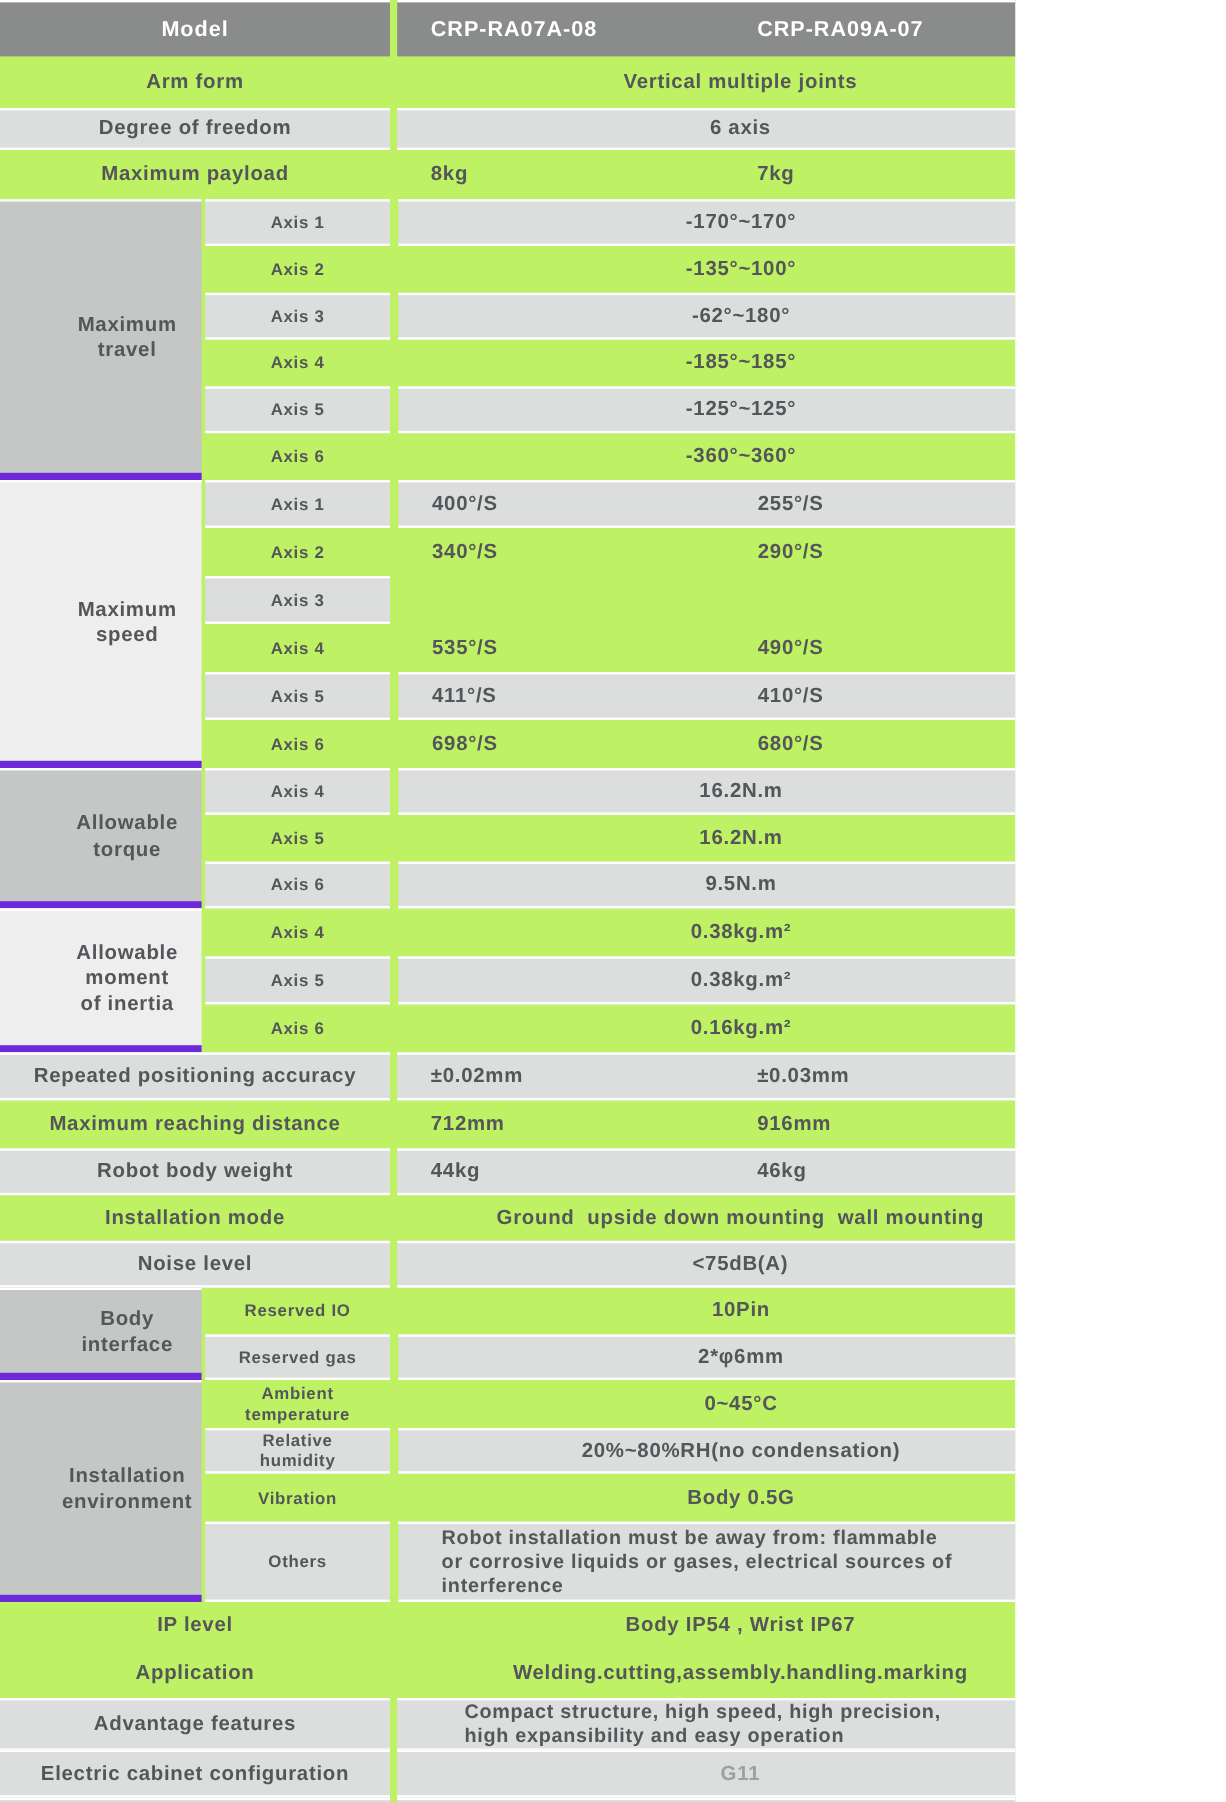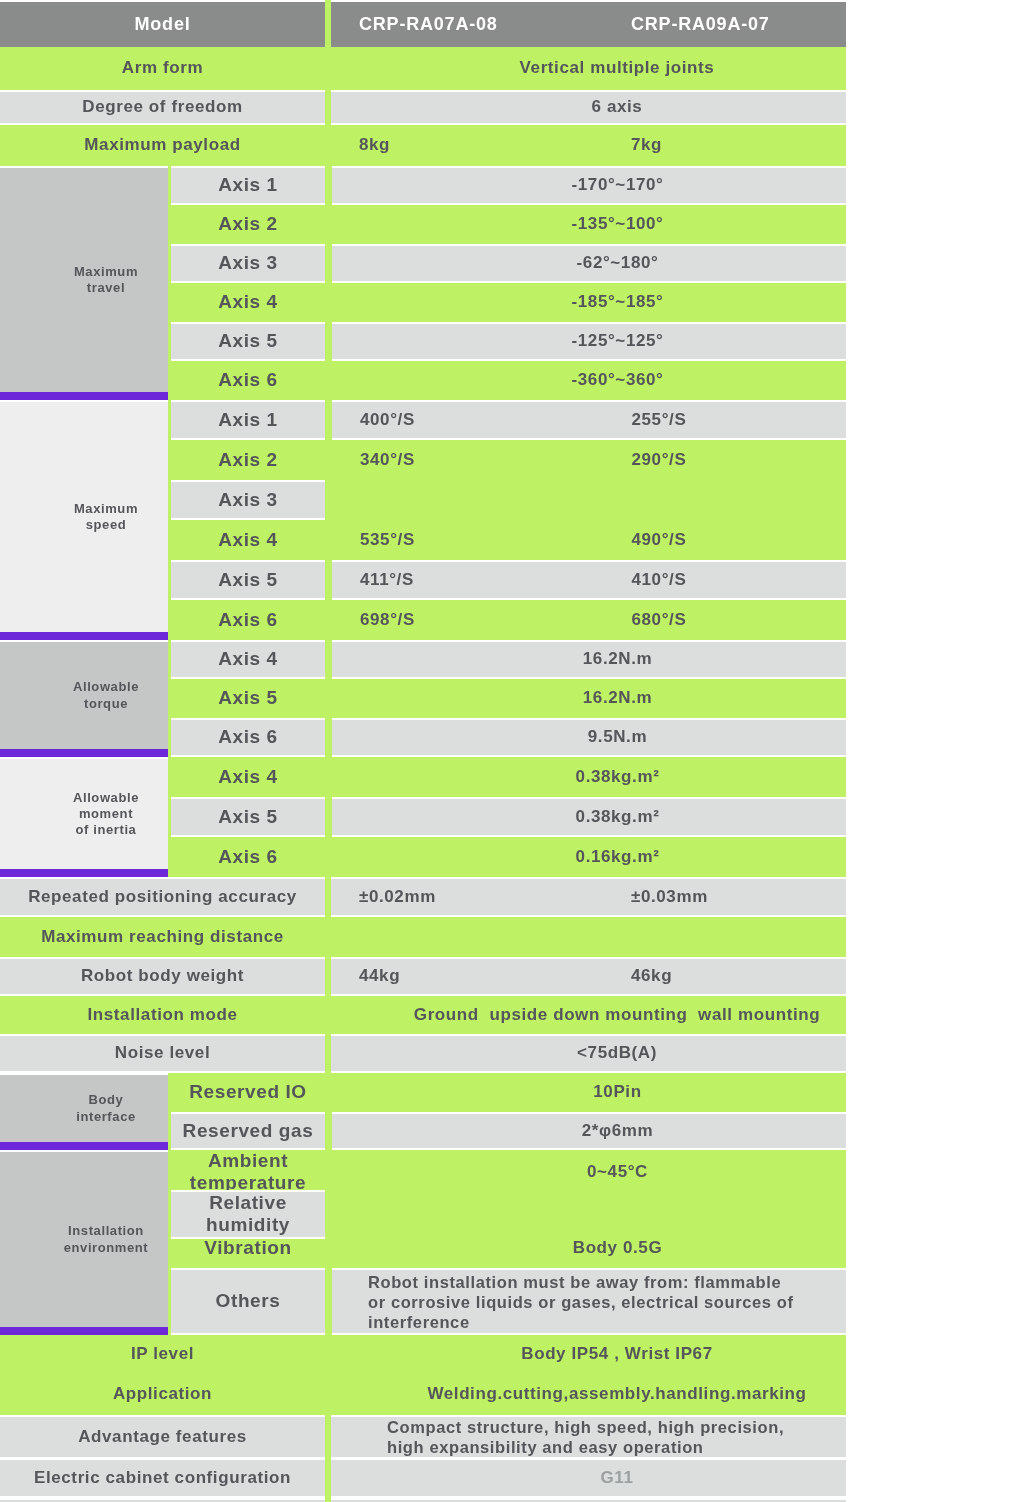"Axis 1" .sub { font-size: 19px -> 14px }
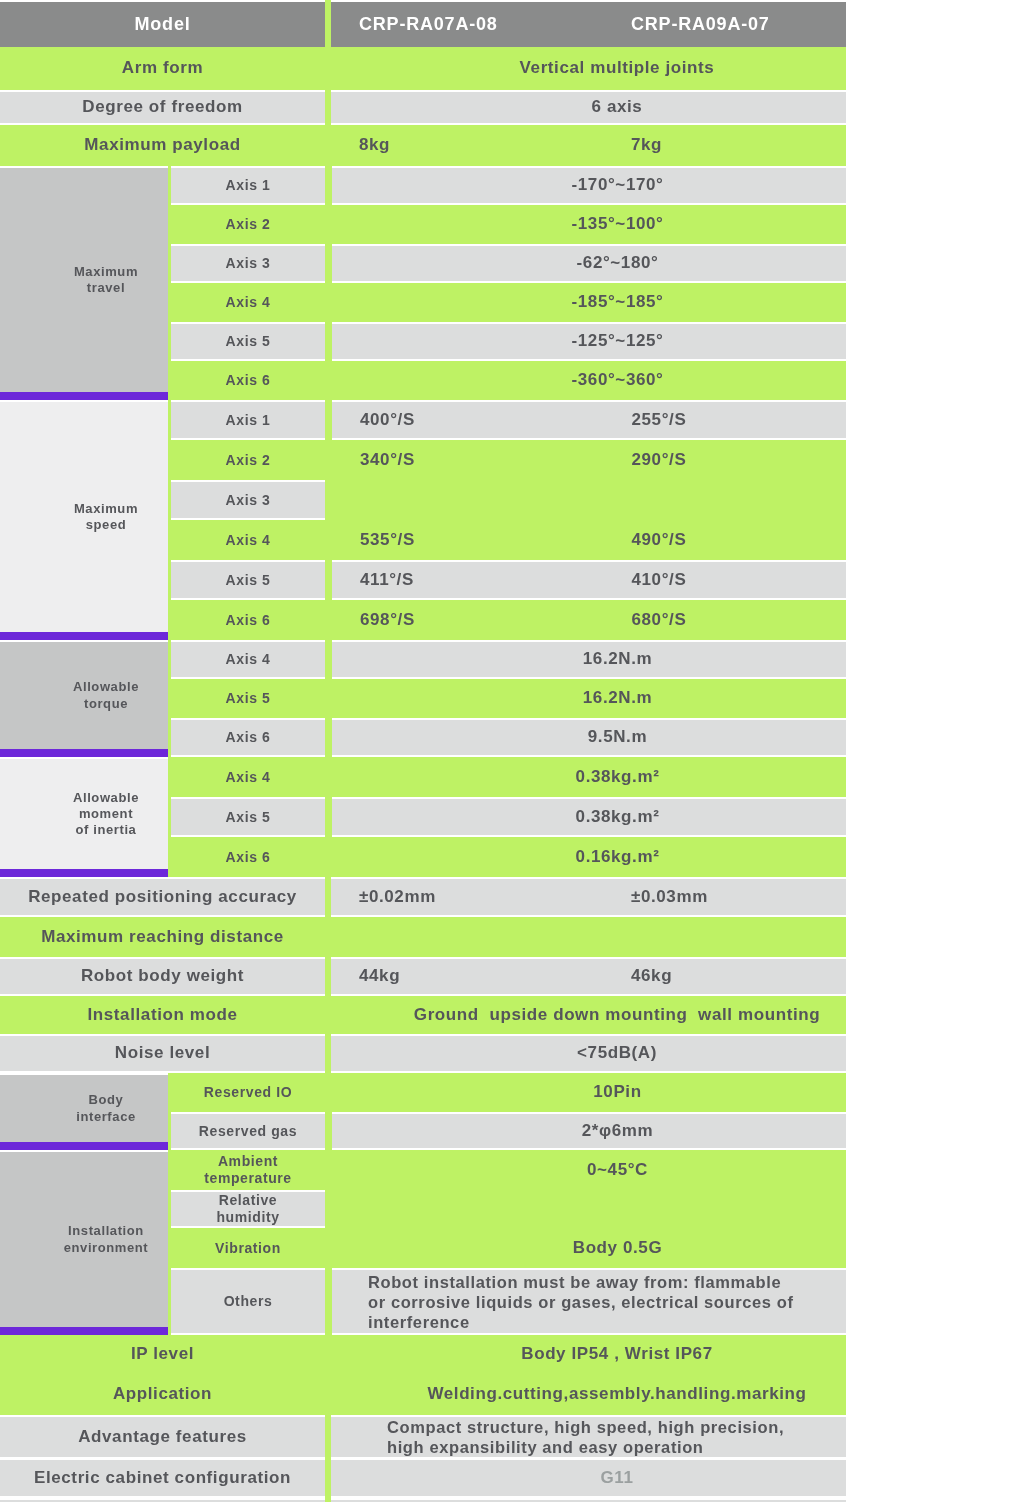"Maximum" .seclab { border-bottom: 8px solid #6d28d9 -> 6px solid #6d28d9; font-size: 13px -> 17px }
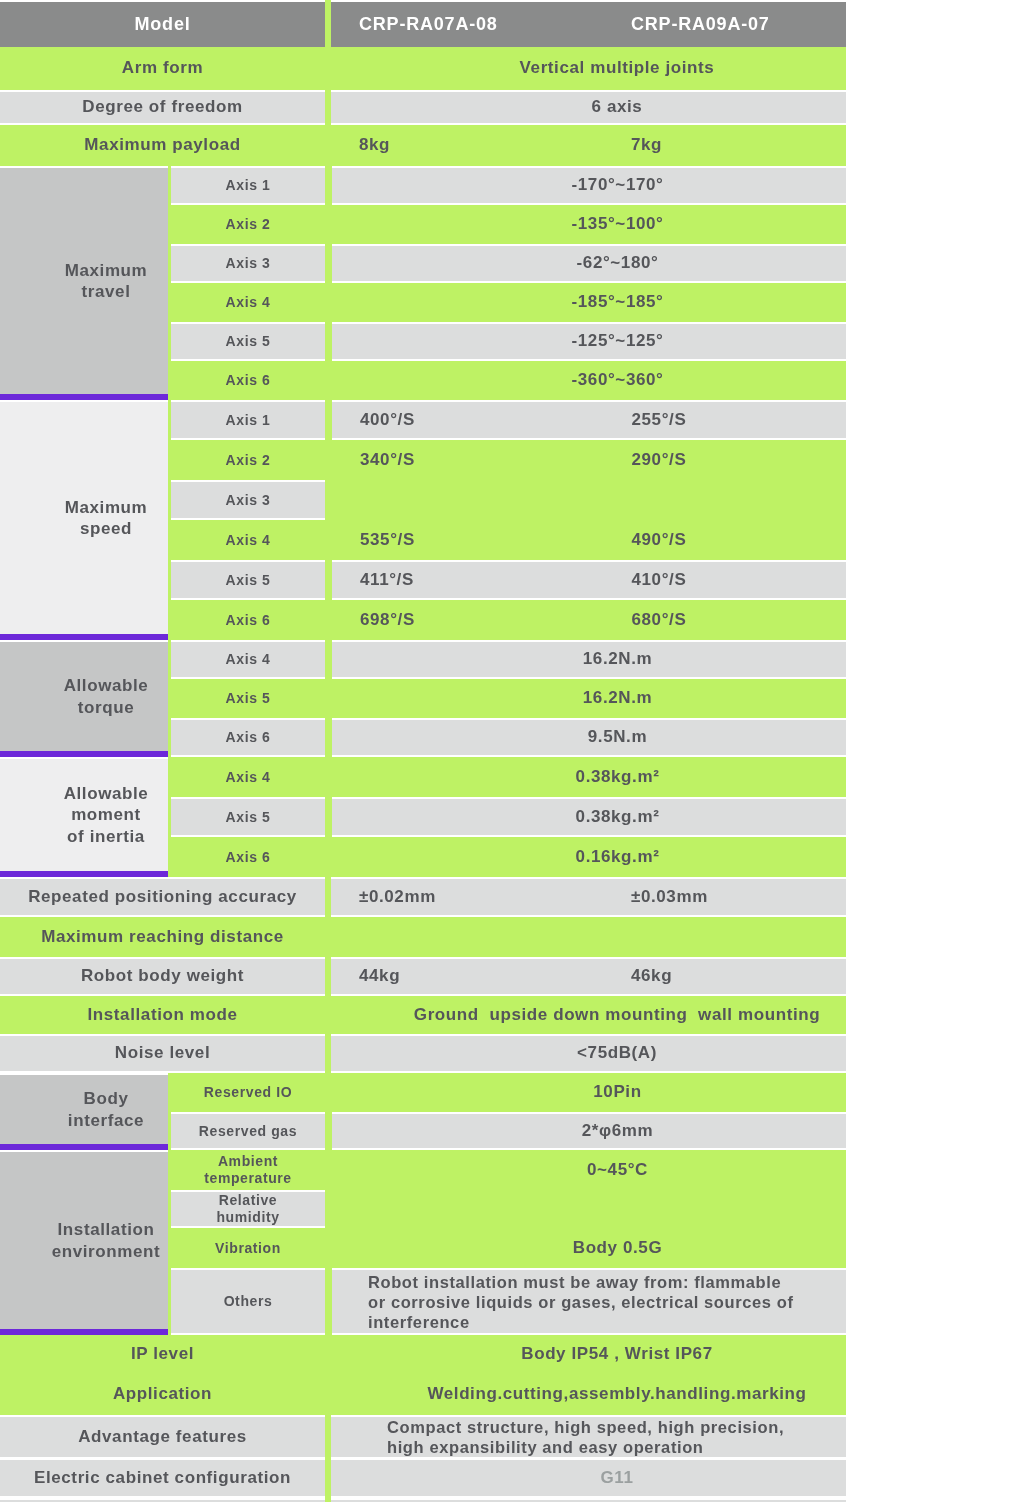"712mm" div.c { html: none -> <div> <span>712mm</span> <span>916mm</span> </div> }
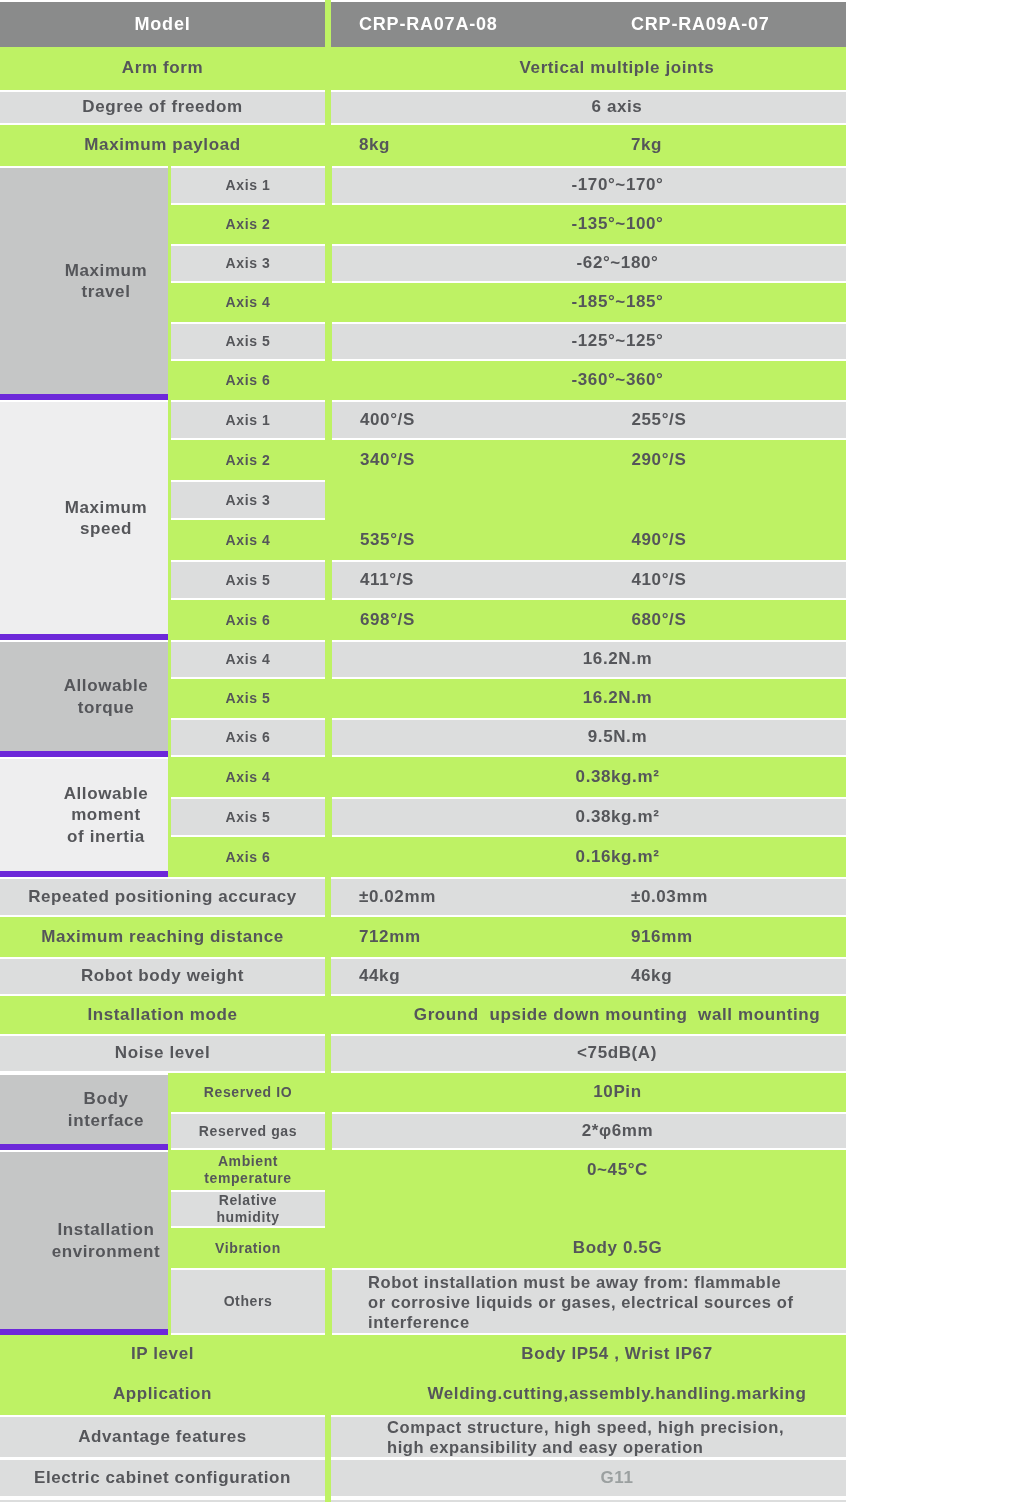"20%~80%RH(no condensation)" div.c { html: none -> <div>20%~80%RH(no condensation)</div> }
